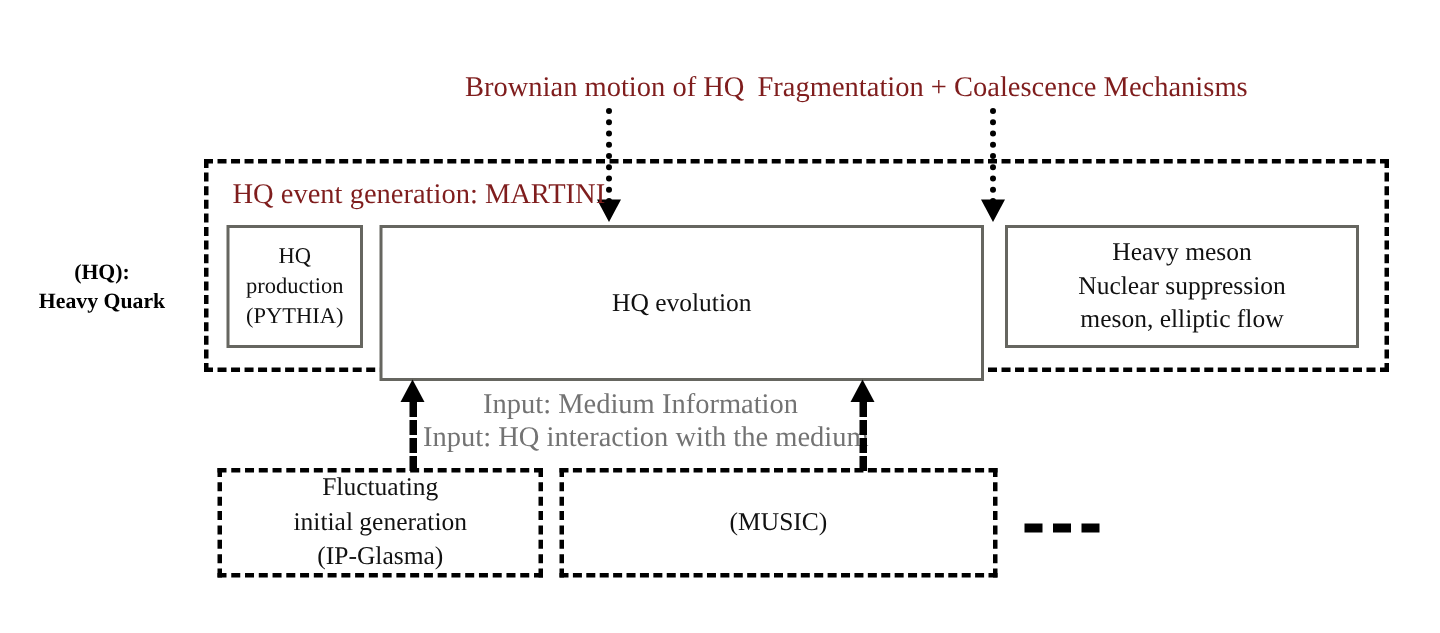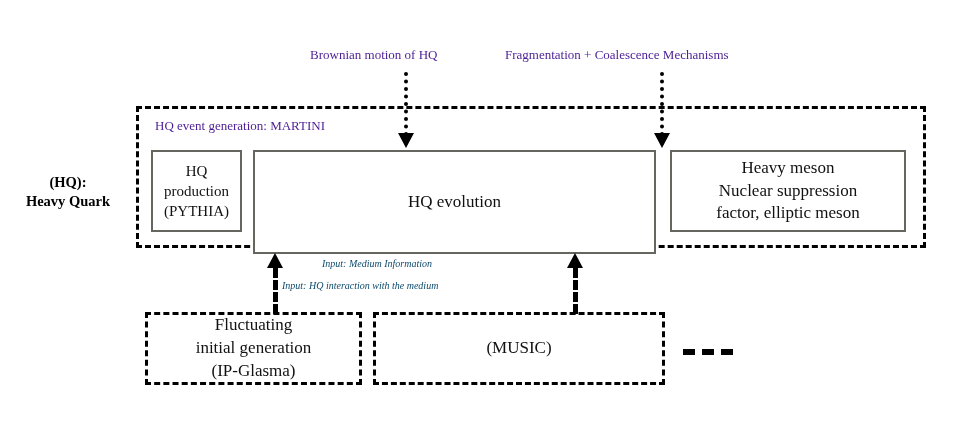"Brownian motion of HQ" .plain-label { color: #4c1d95 -> #7f1d1d; font-size: 13px -> 19px }
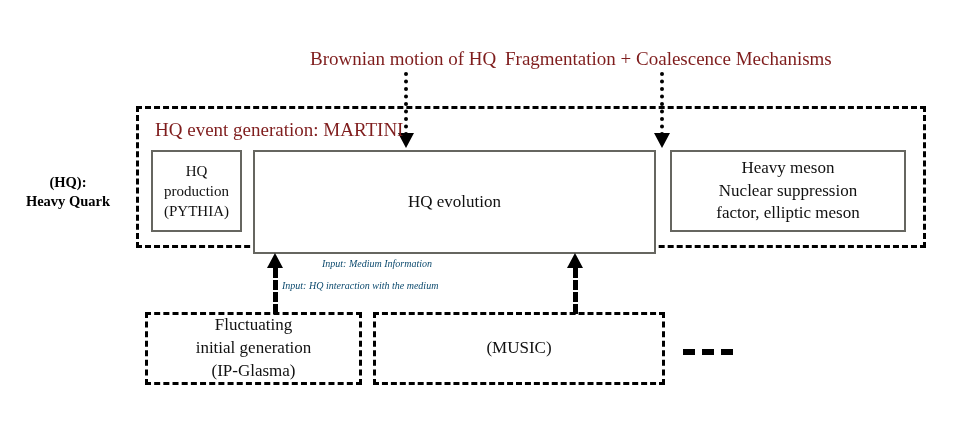"factor, elliptic meson" div { text: factor, elliptic meson -> meson, elliptic flow }
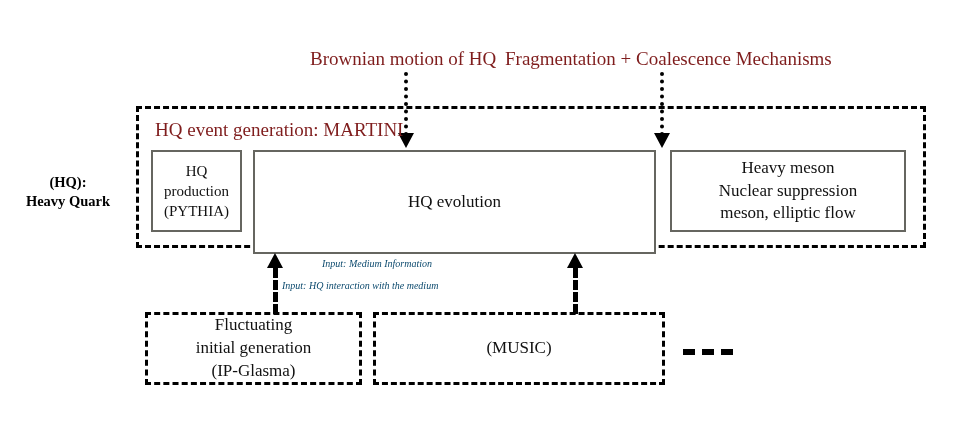"Input: Medium Information" .italic-note { color: #0c4a6e -> #737373; font-size: 10px -> 19px; font-style: italic -> none }
